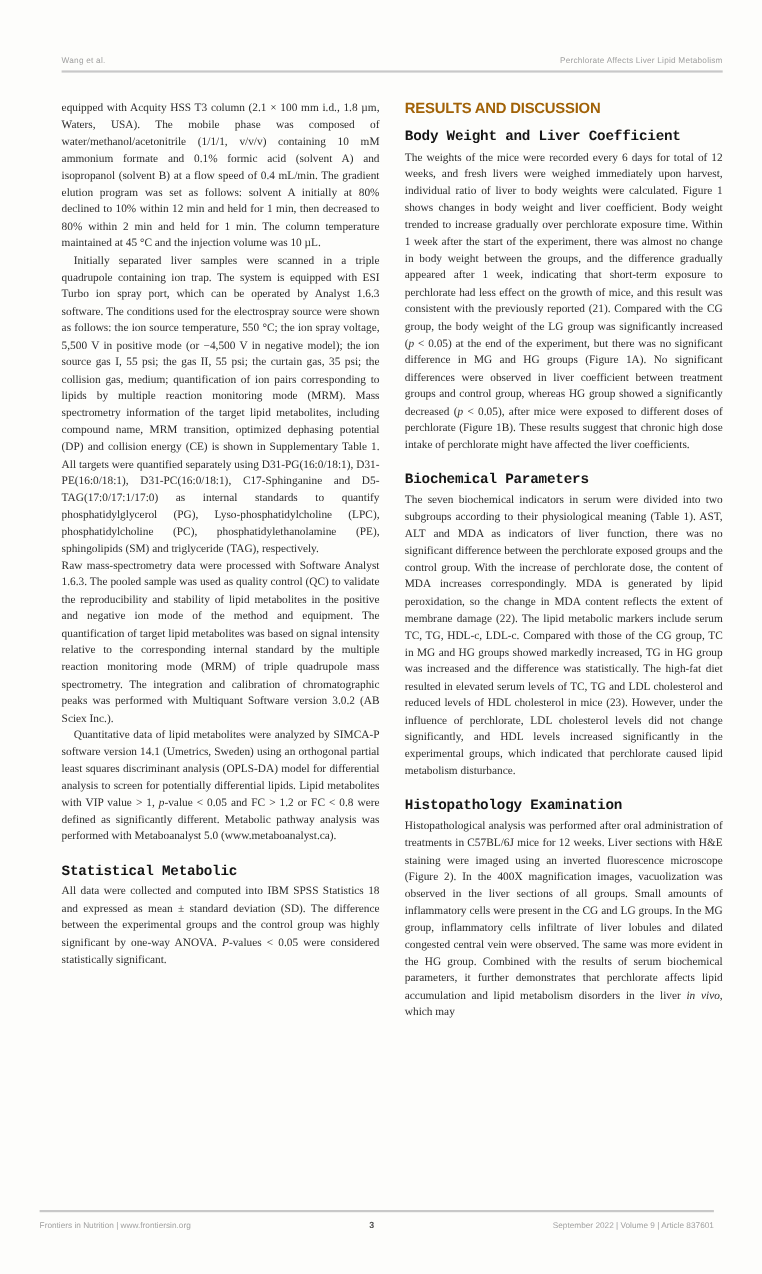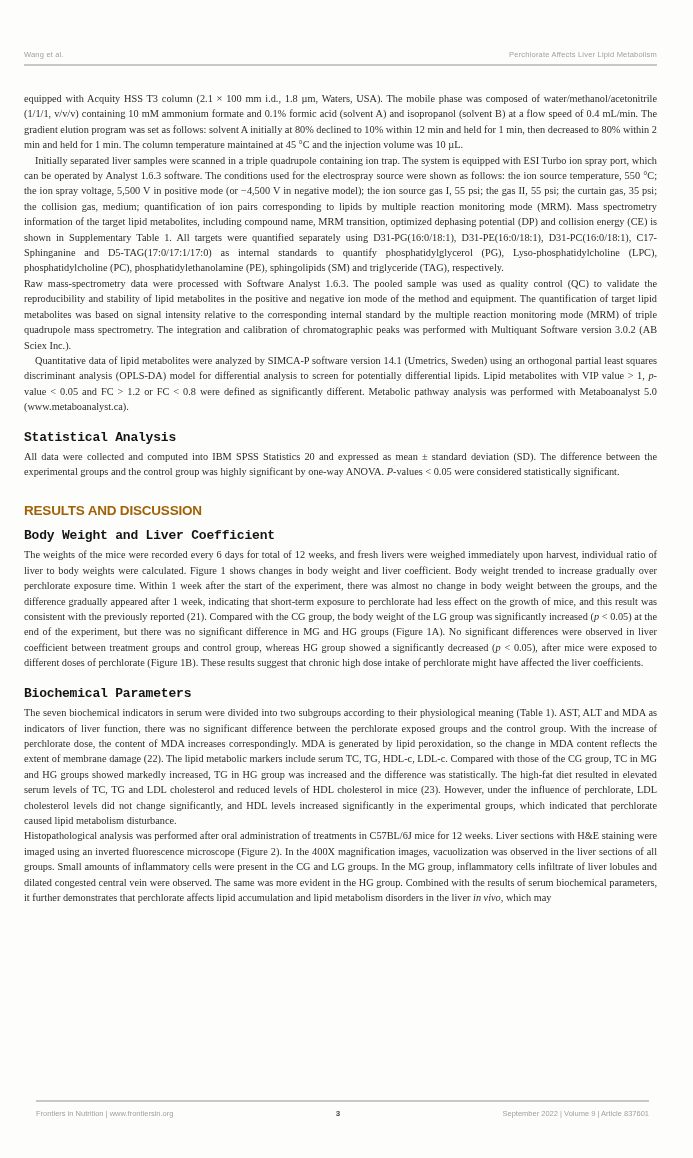"Wang et al." .page { padding: 50px 36px 0 24px -> 50px 36px 0 56px }
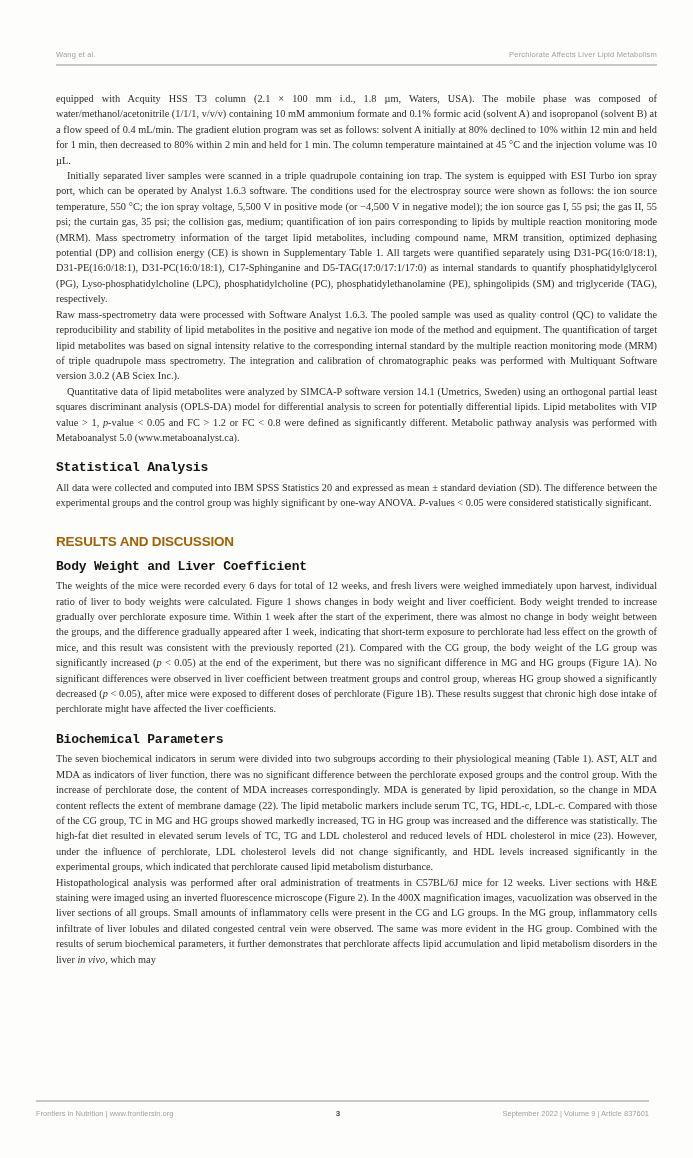"equipped with Acquity HSS T3" .columns { flex-direction: column -> none }
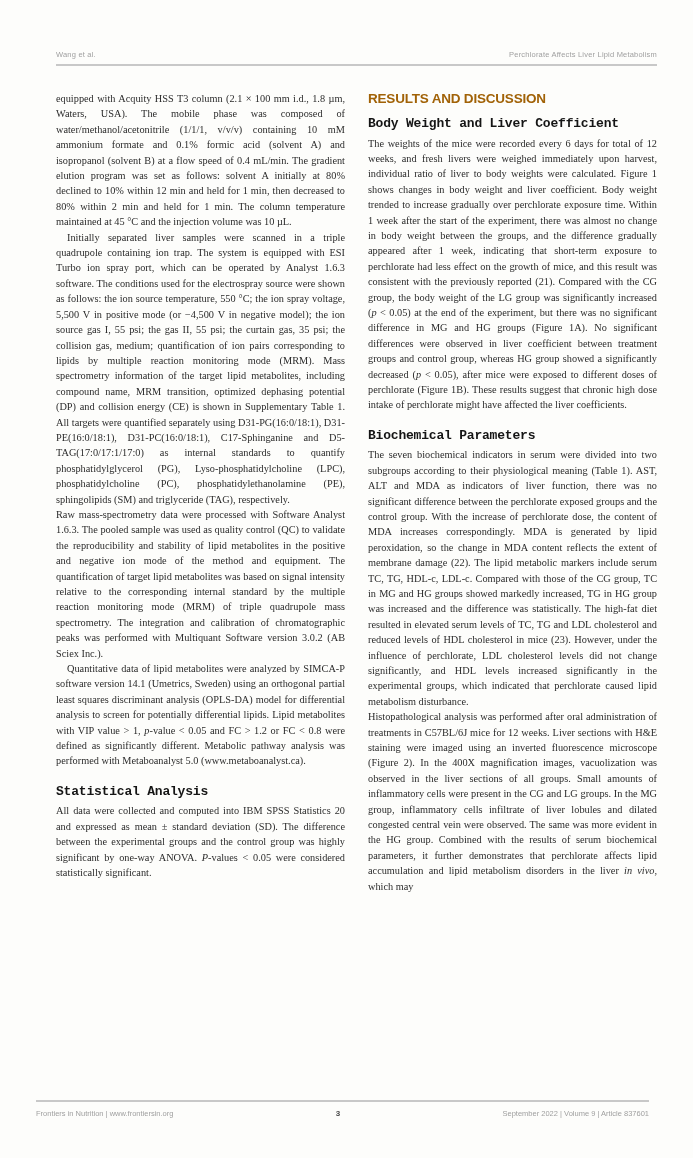"Histopathology Examination" h2.section-heading { html: none -> <h2>Histopathology Examination</h2> }
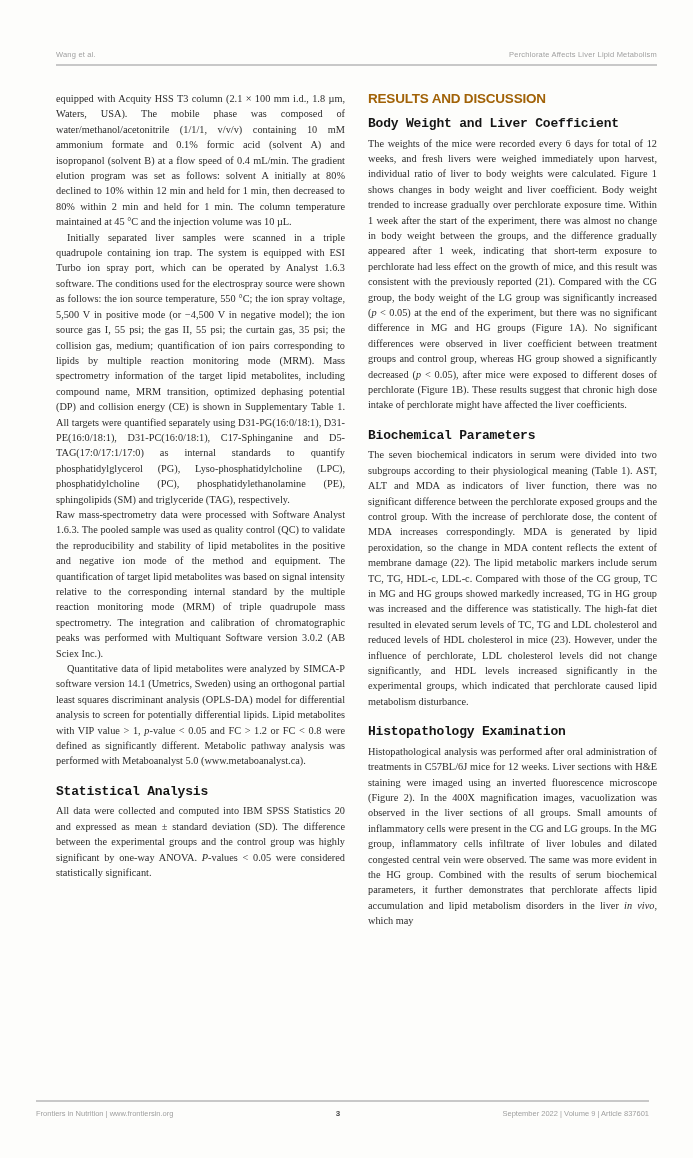"Statistical Analysis" h2.section-heading { text: Analysis -> Metabolic }
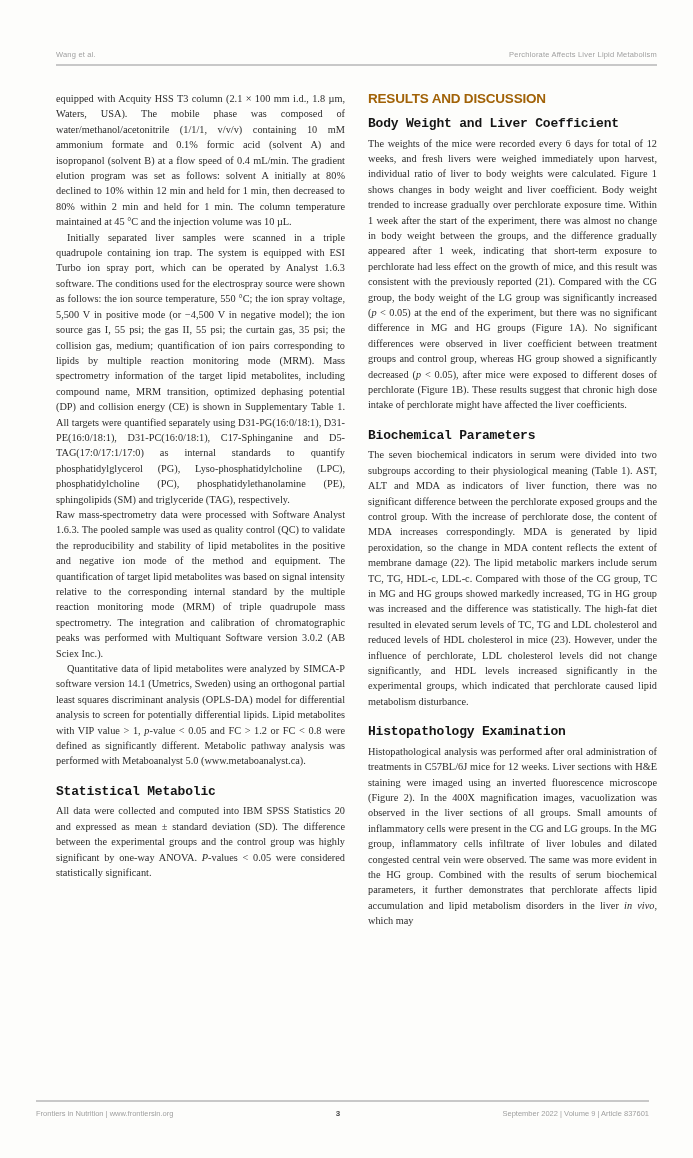"All data were collected and" span { text: 20 -> 18 }
